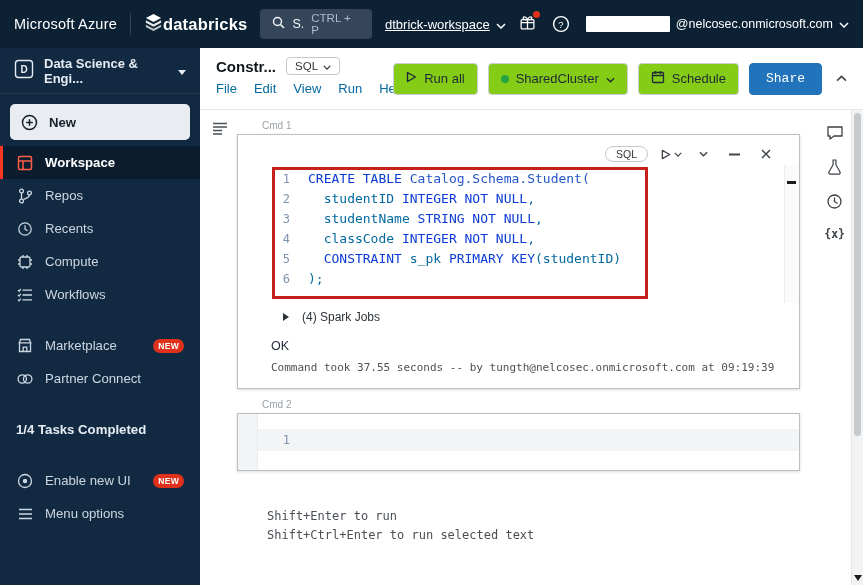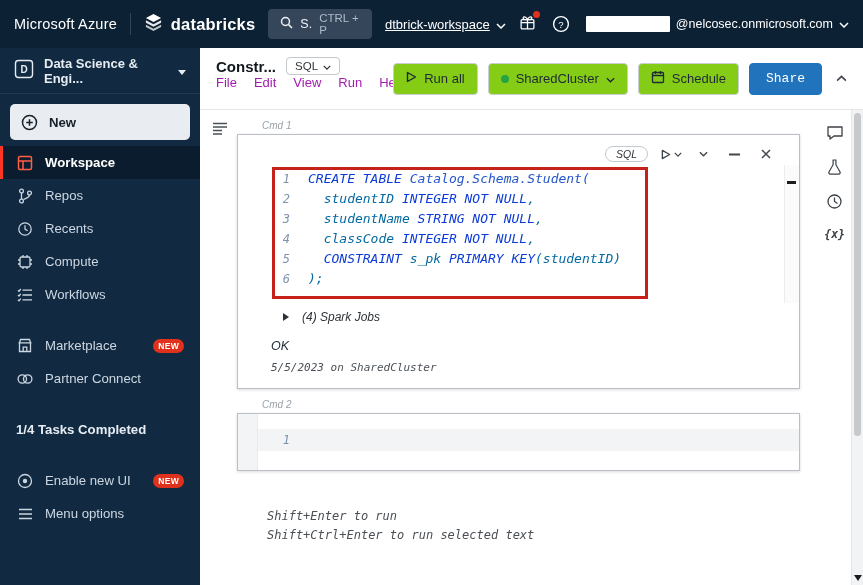"databricks" .brand { gap: 8px -> 0 }
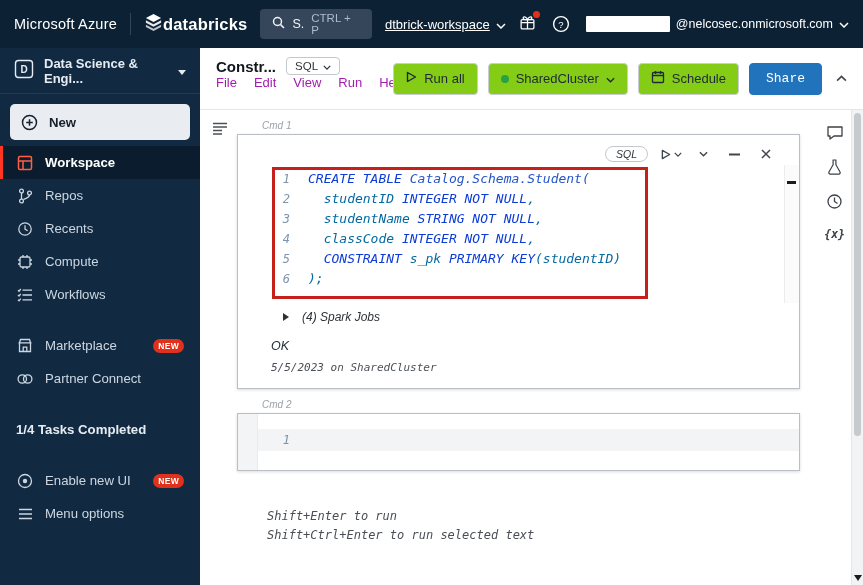"File" .menu-row { color: #a21caf -> #0369a1; margin-top: none -> 6px }
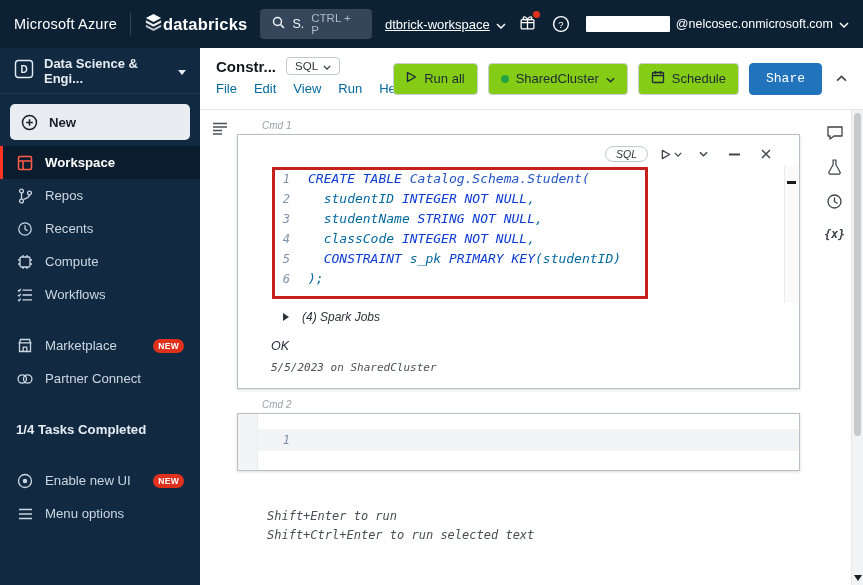"Cmd 1" .nb-body { font-style: italic -> none }
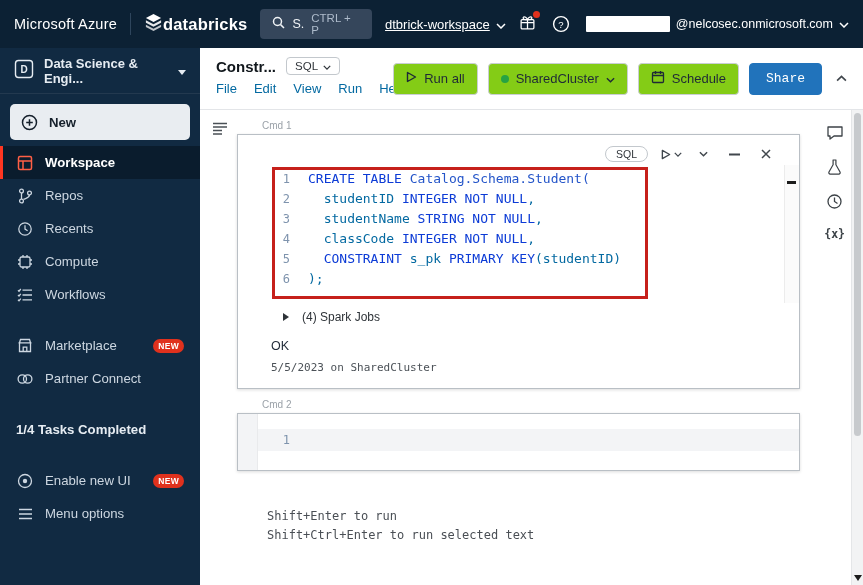"Command took 37.55 seconds --" div.cmd-info { html: none -> <div>Command took 37.55 seconds -- by tungth@nelcosec.onmicrosoft.com at 09:19:39</div> }
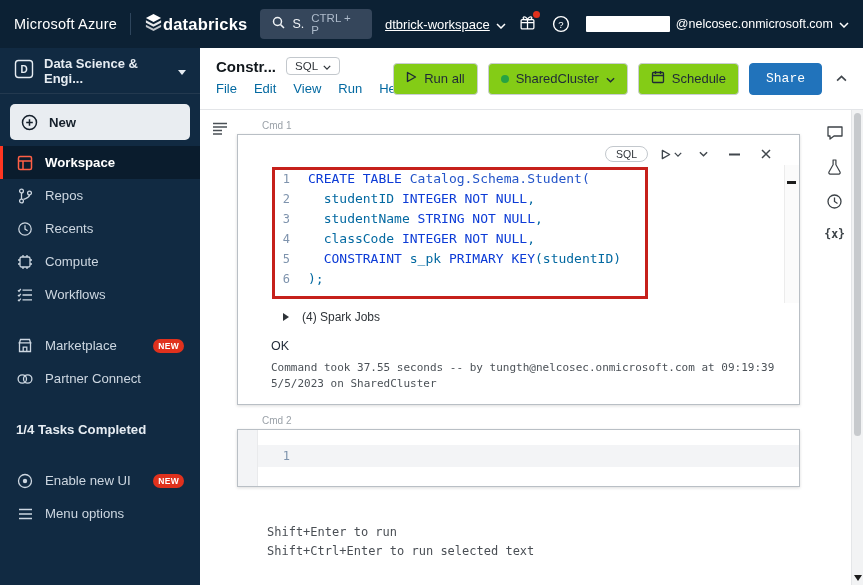"5/5/2023 on SharedCluster" div.cmd-info { html: <div>5/5/2023 on SharedCluster</div> -> none }
